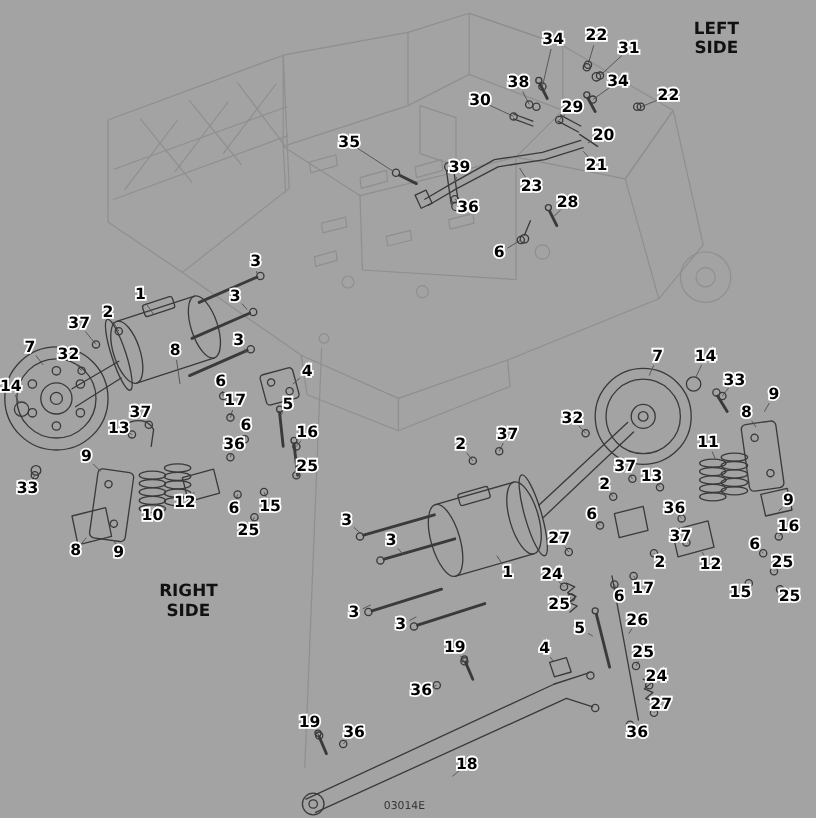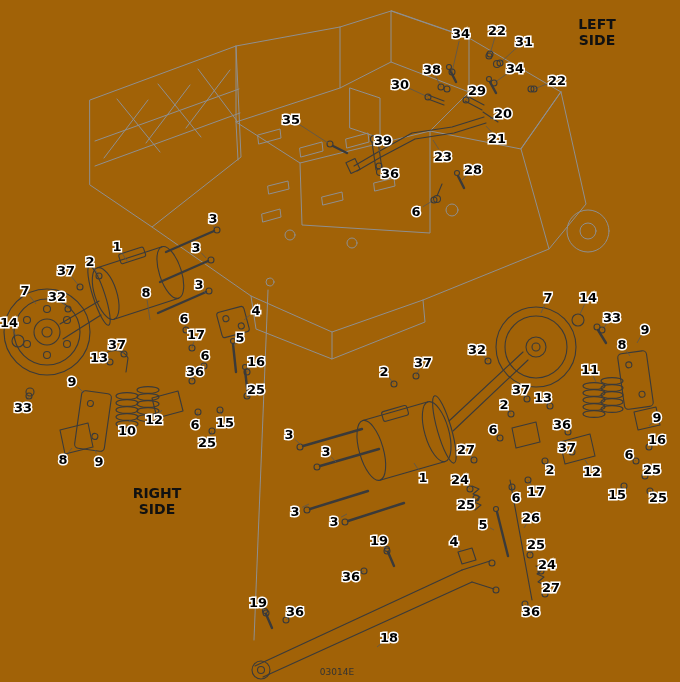"34" .stage { background: #a16207 -> #a3a3a3 }
